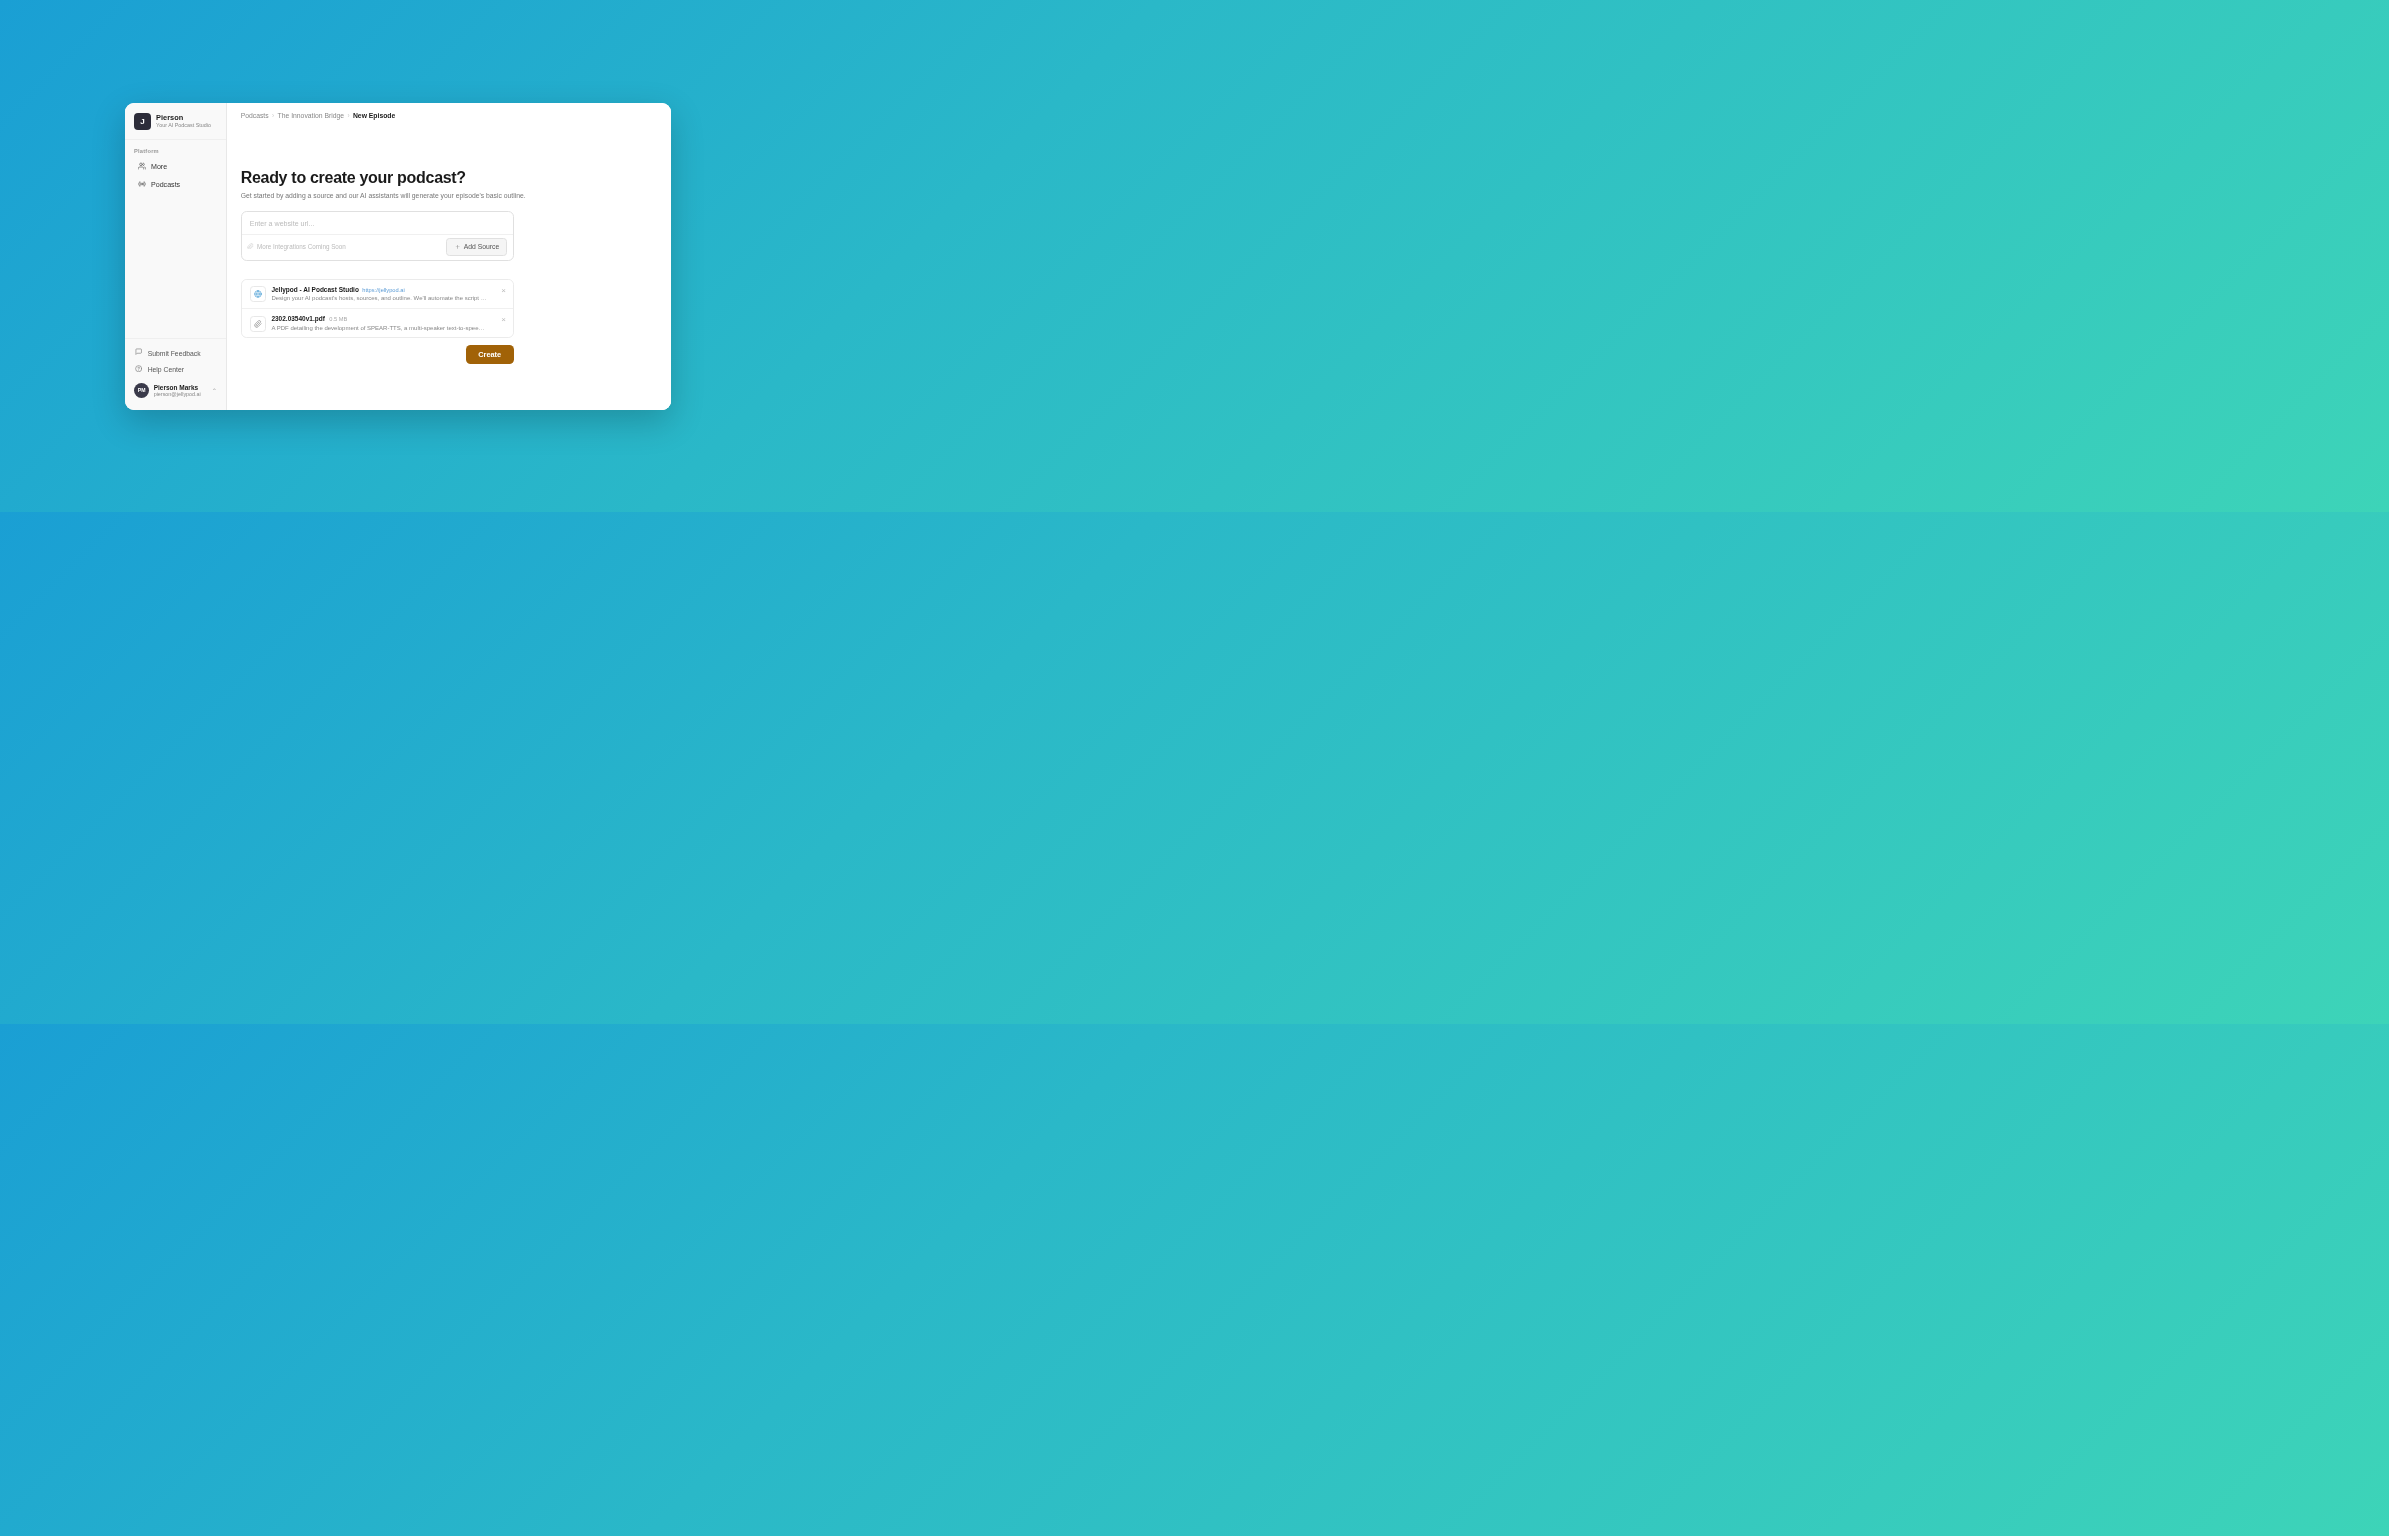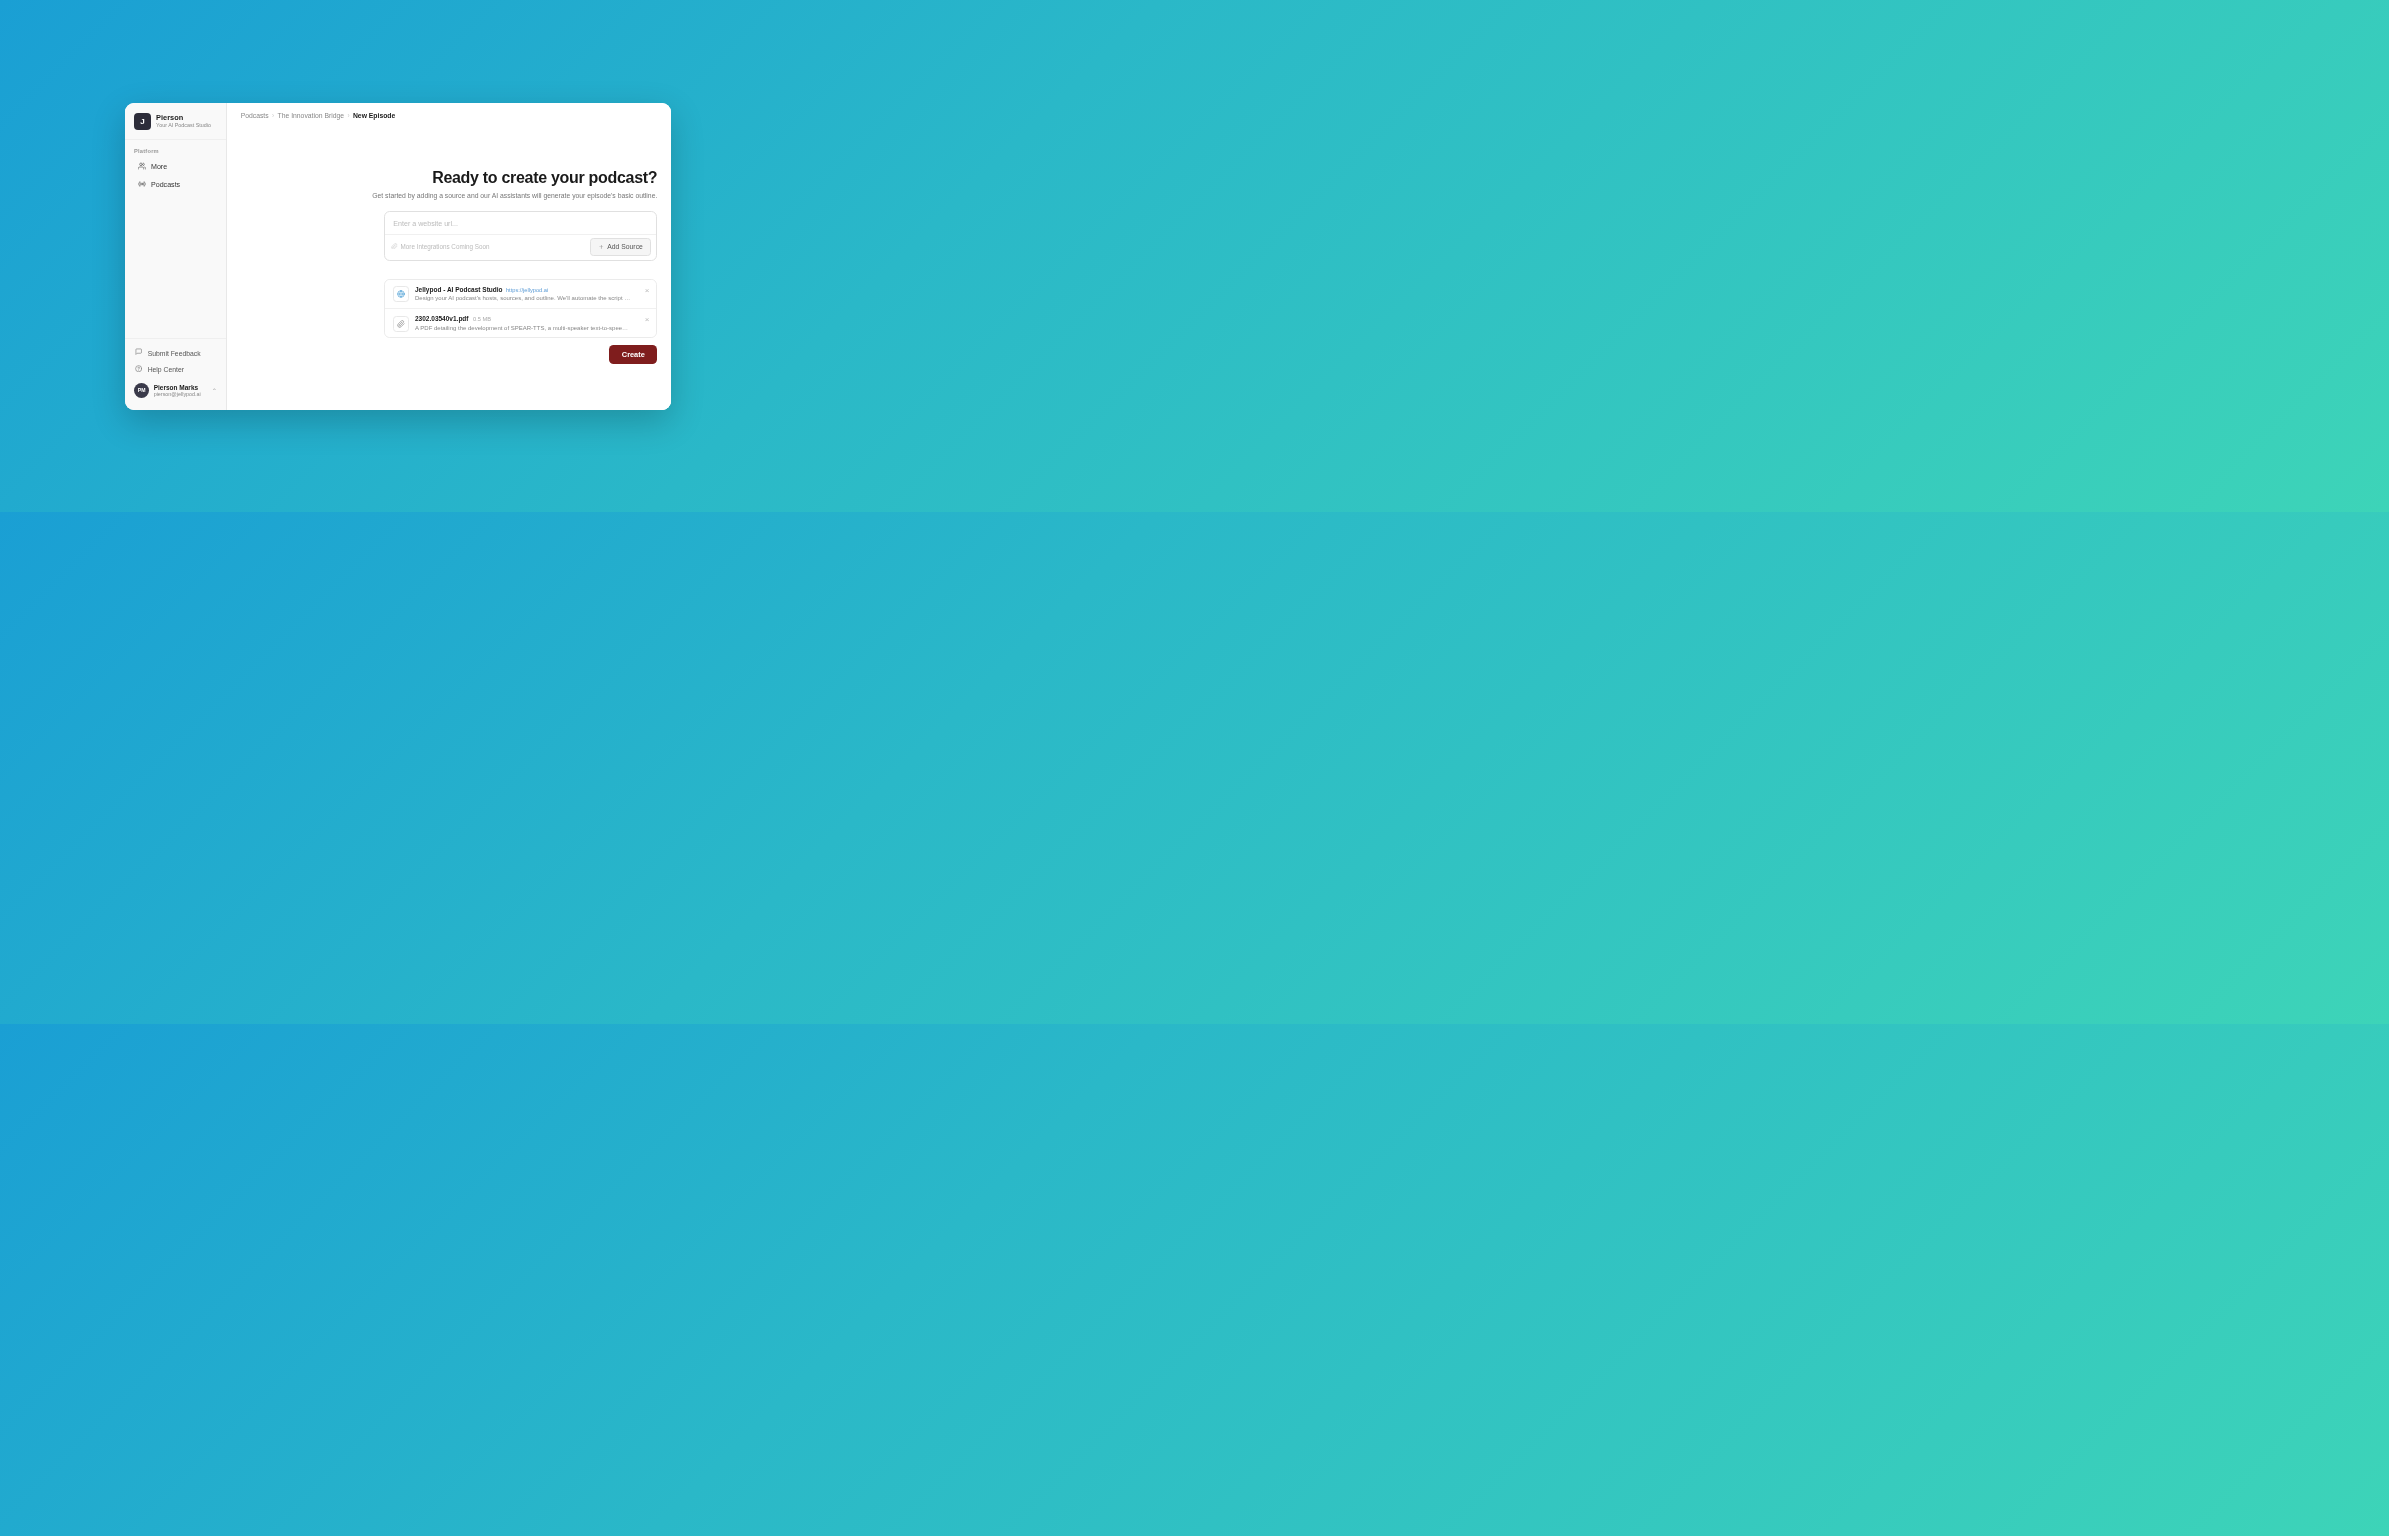"Ready to create your podcast?" .main-body { align-items: flex-end -> flex-start }
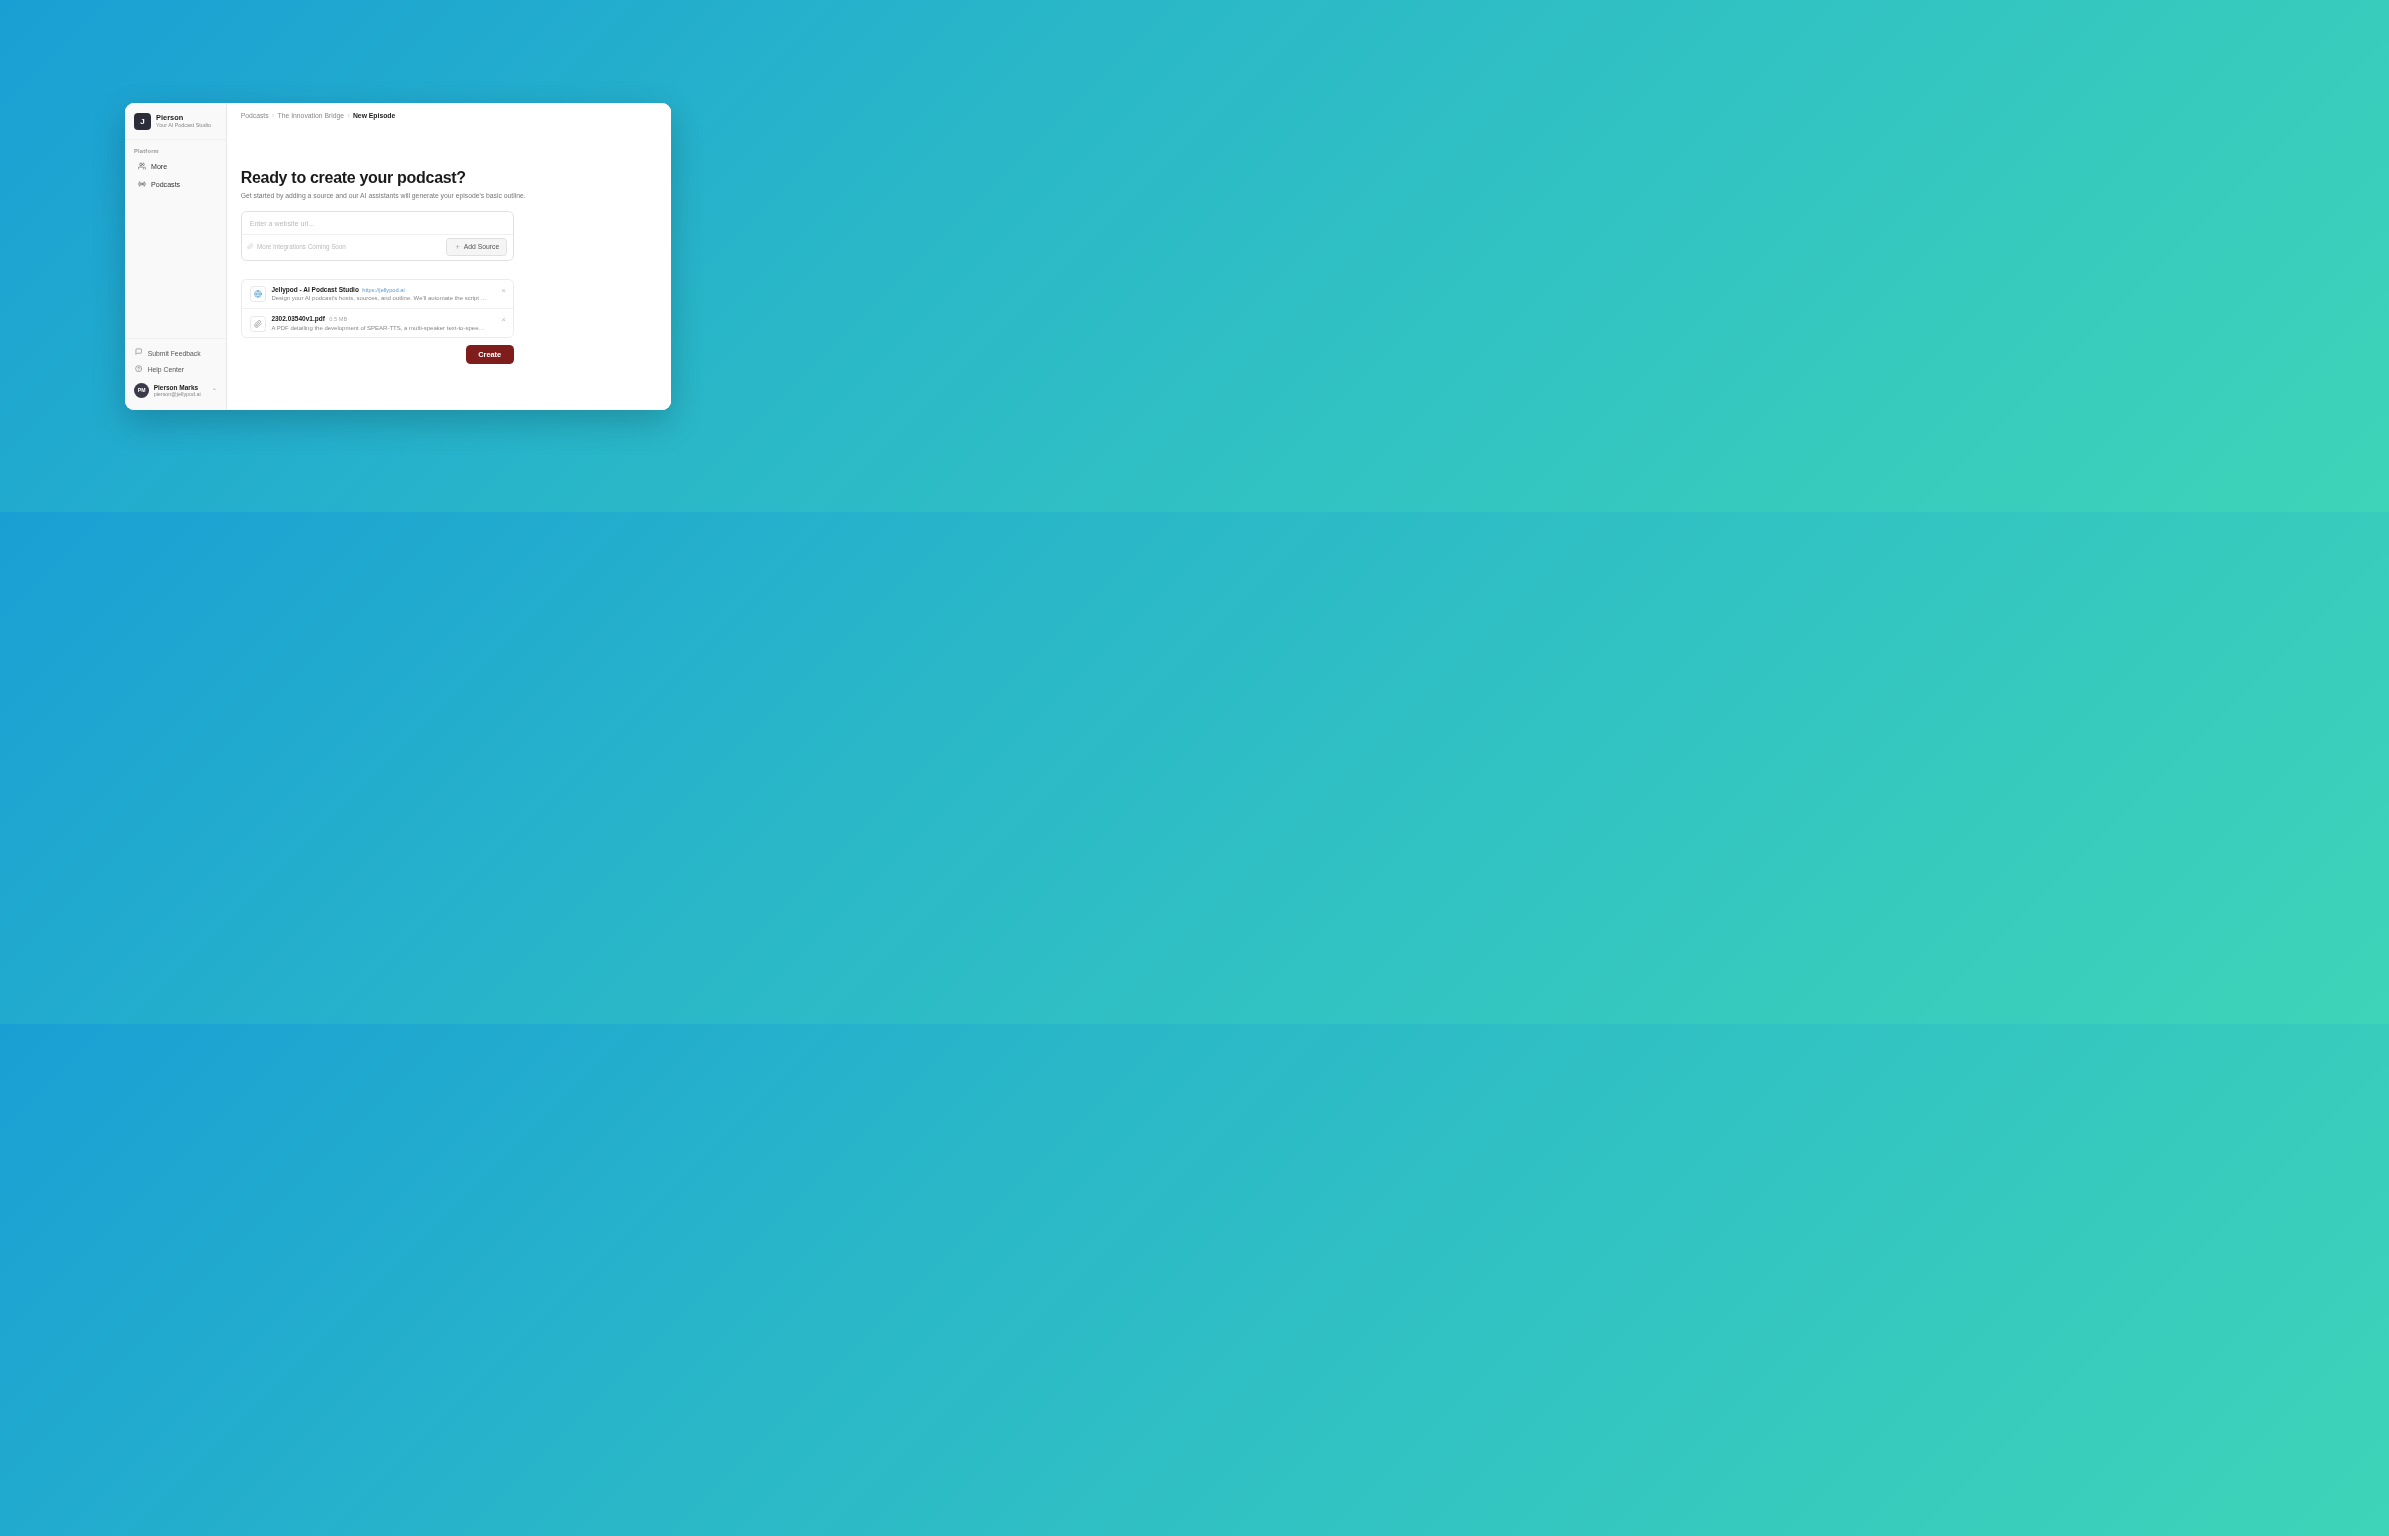"Create" .create-btn { background: #7f1d1d -> #a16207 }
